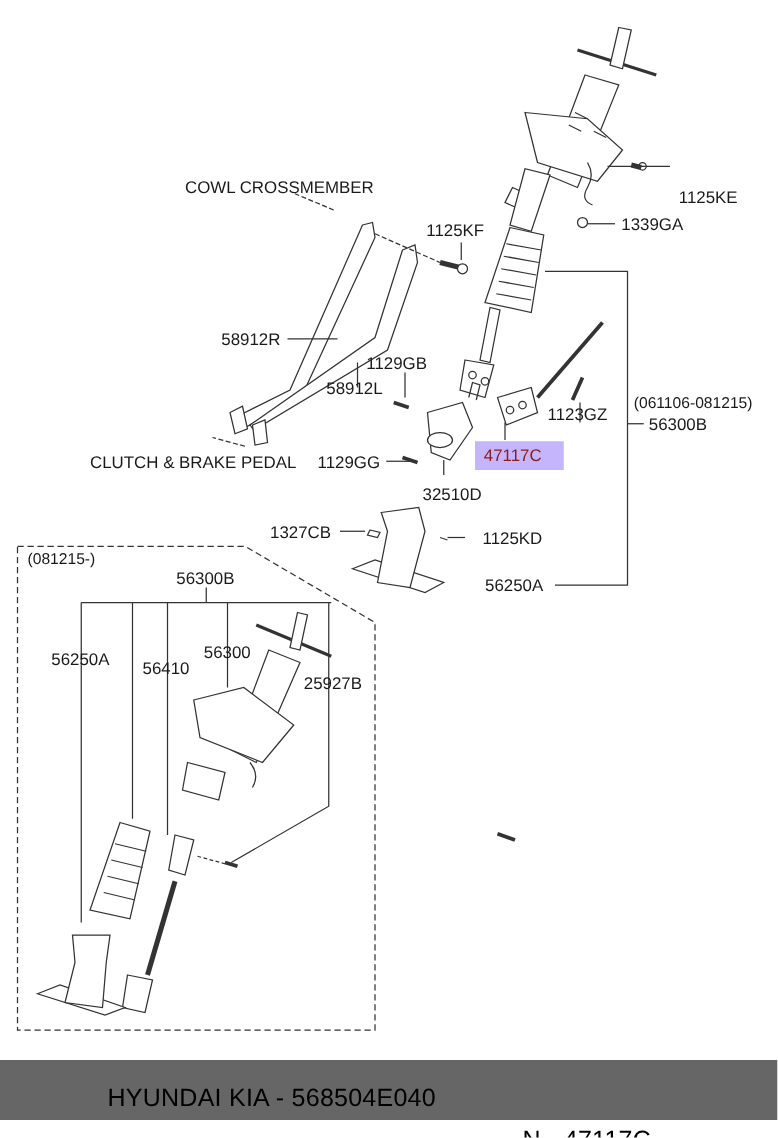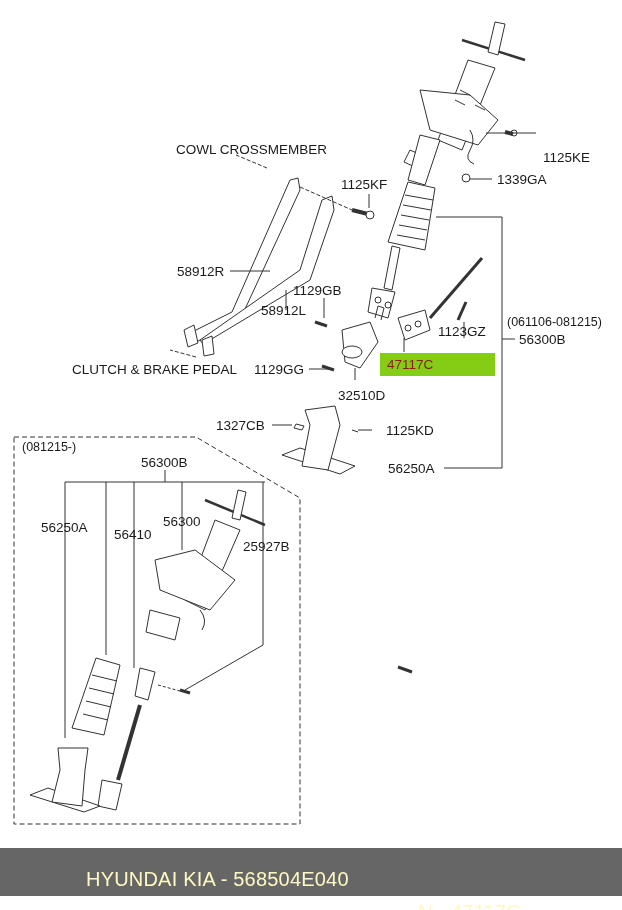"COWL CROSSMEMBER" span.lbl { margin-left: 28px -> none }
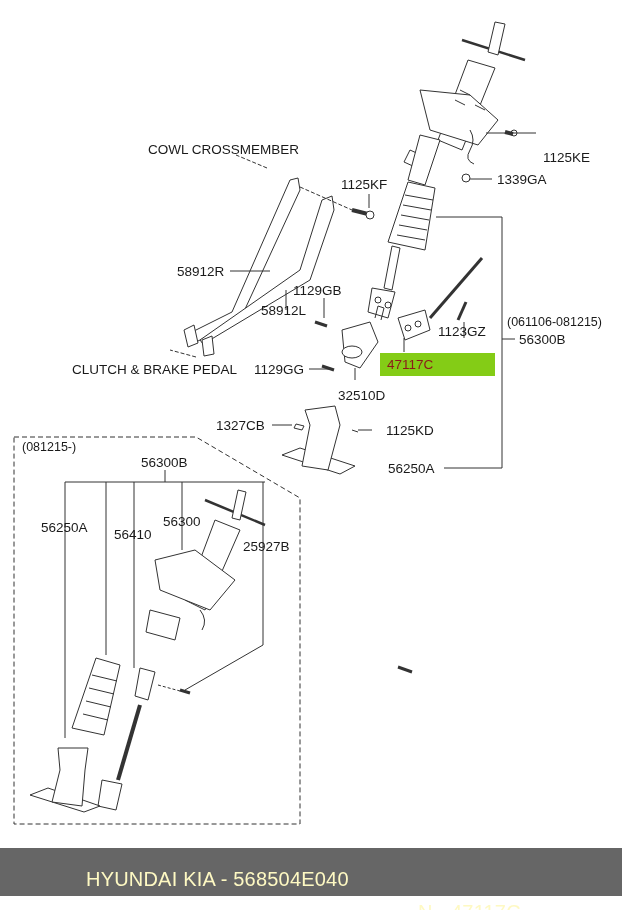"47117C" .hl { background: #84cc16 -> #c4b5fd; padding-left: 44px -> none }
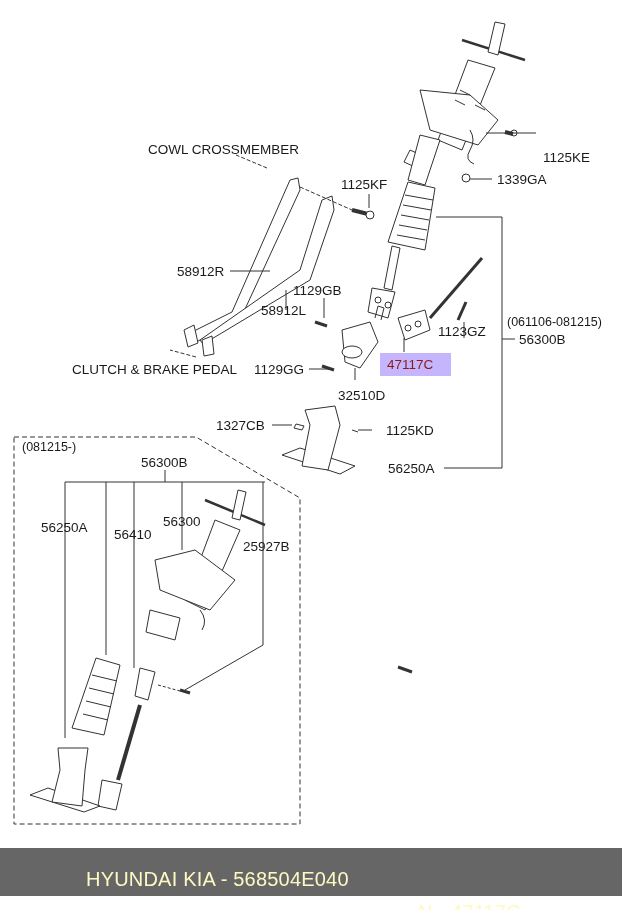"HYUNDAI KIA - 568504E040" #footer { color: #fef9c3 -> #000000 }
